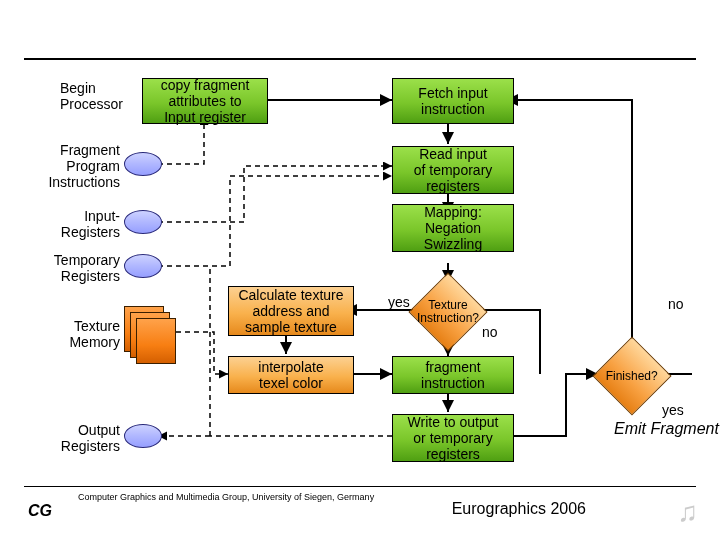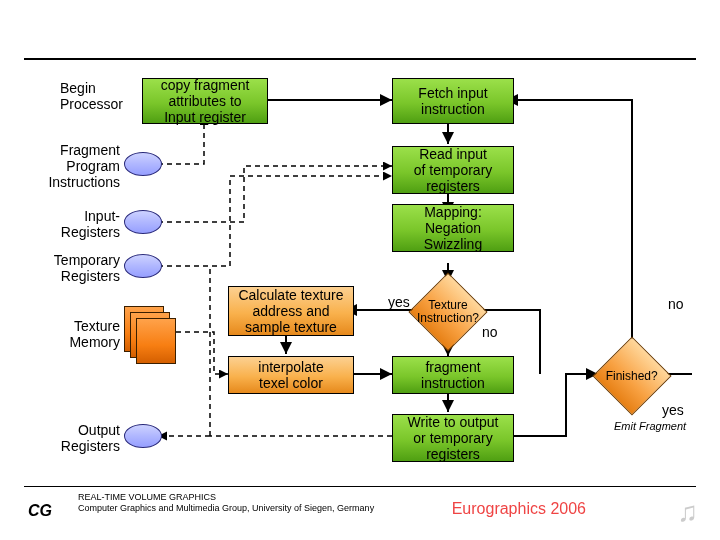"Emit Fragment" .emit { font-size: 11px -> 16px }
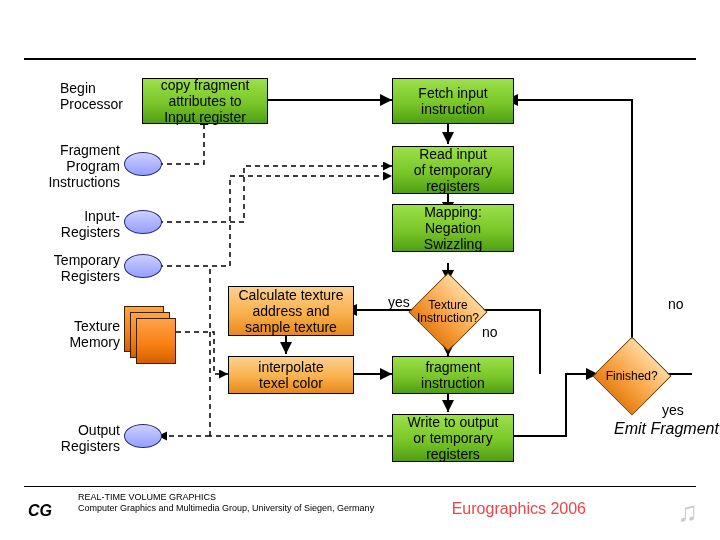"REAL-TIME VOLUME GRAPHICS" div { html: <div>REAL-TIME VOLUME GRAPHICS</div> -> none }
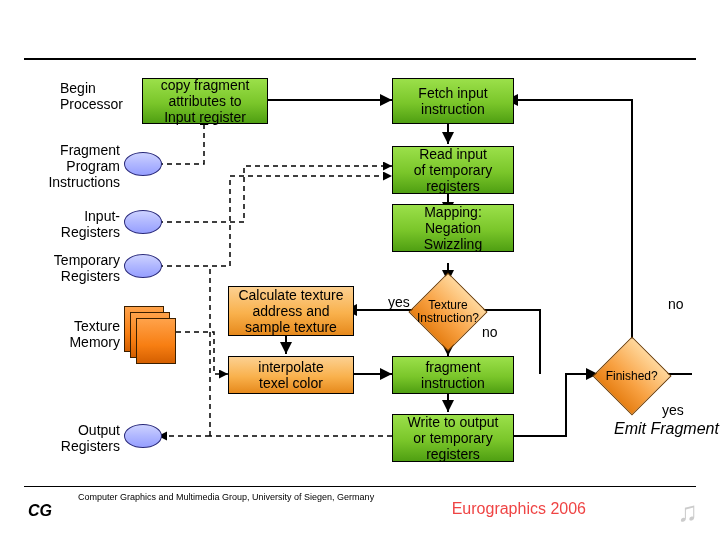"Eurographics 2006" .euro { color: #ef4444 -> #000000 }
